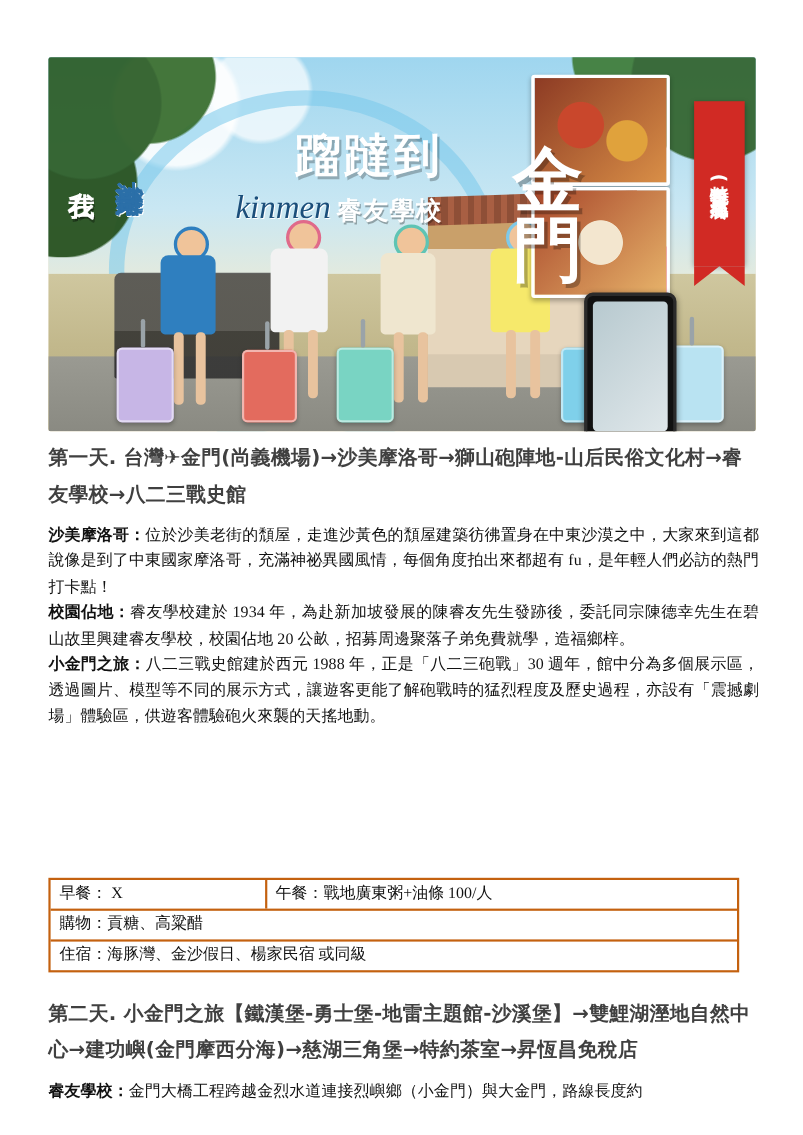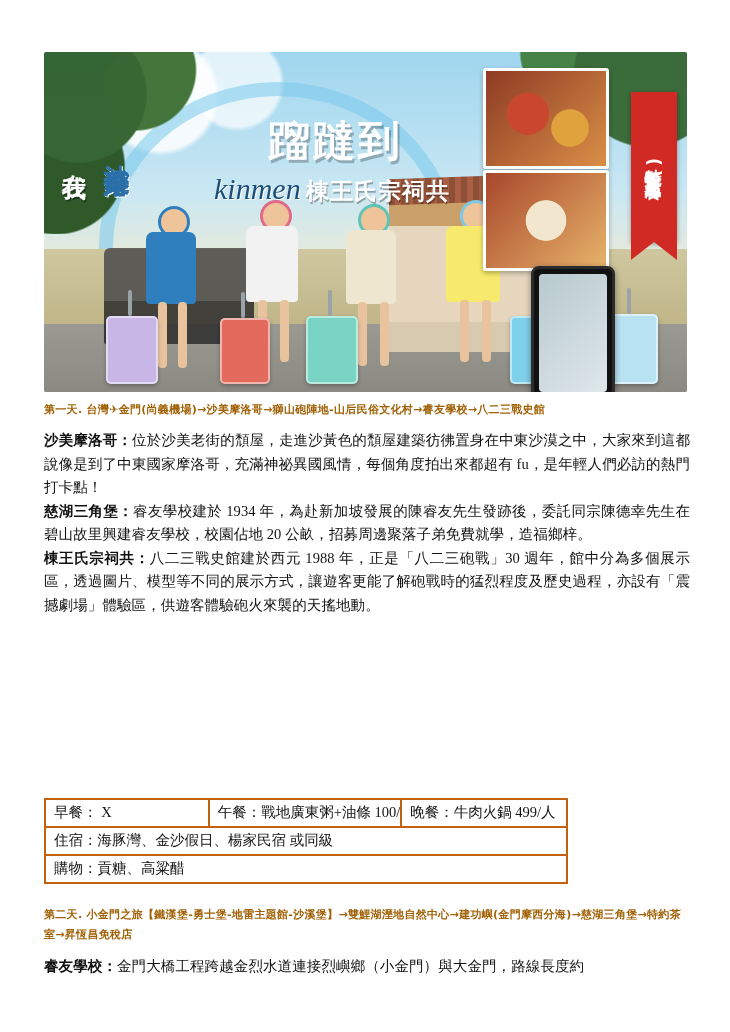"棟王氏宗祠共" div.t-go { text: 棟王氏宗祠共 -> 睿友學校 }
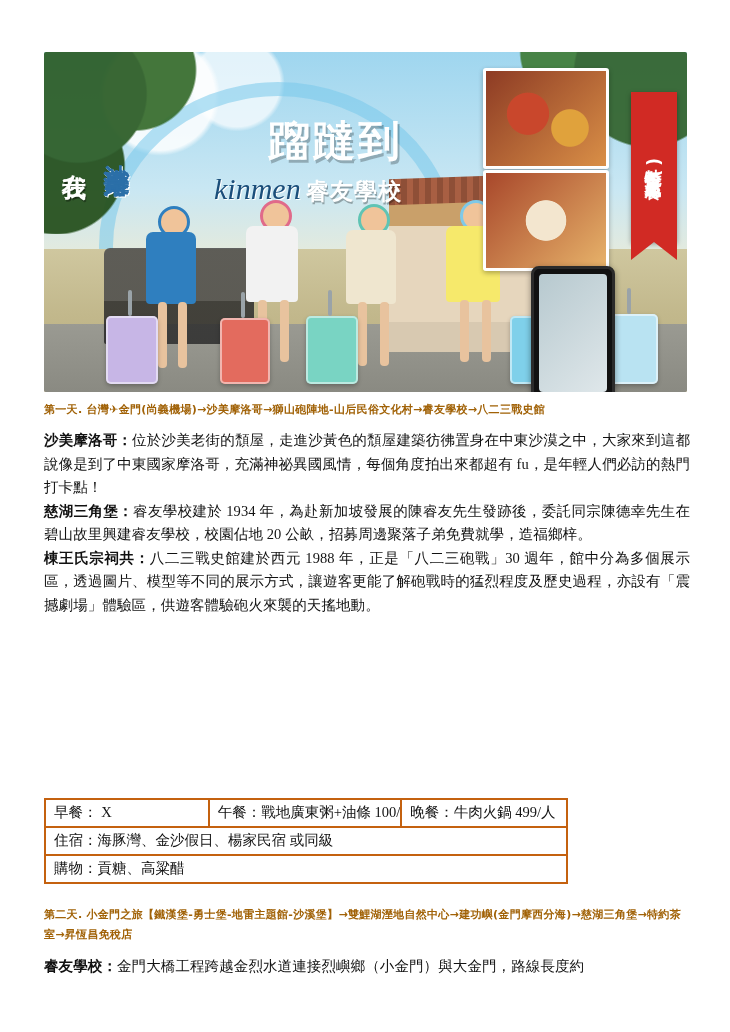"金門" div.t-jinmen { html: none -> <div>金門</div> }
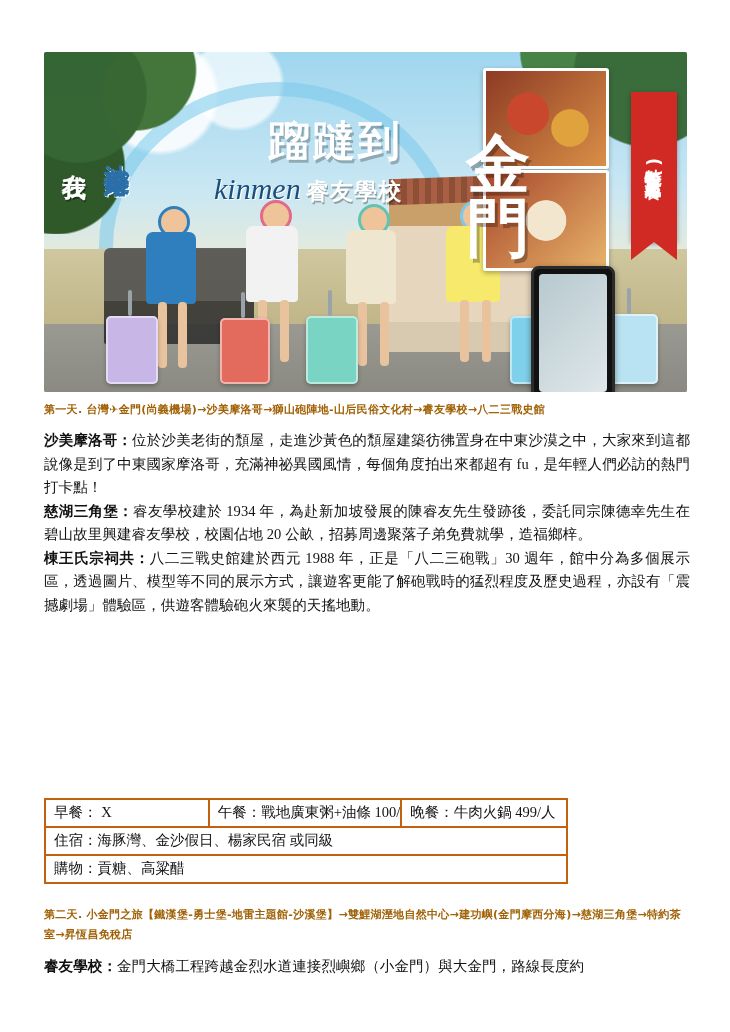"第一天." .day-head { color: #a16207 -> #404040; font-size: 11px -> 18px }
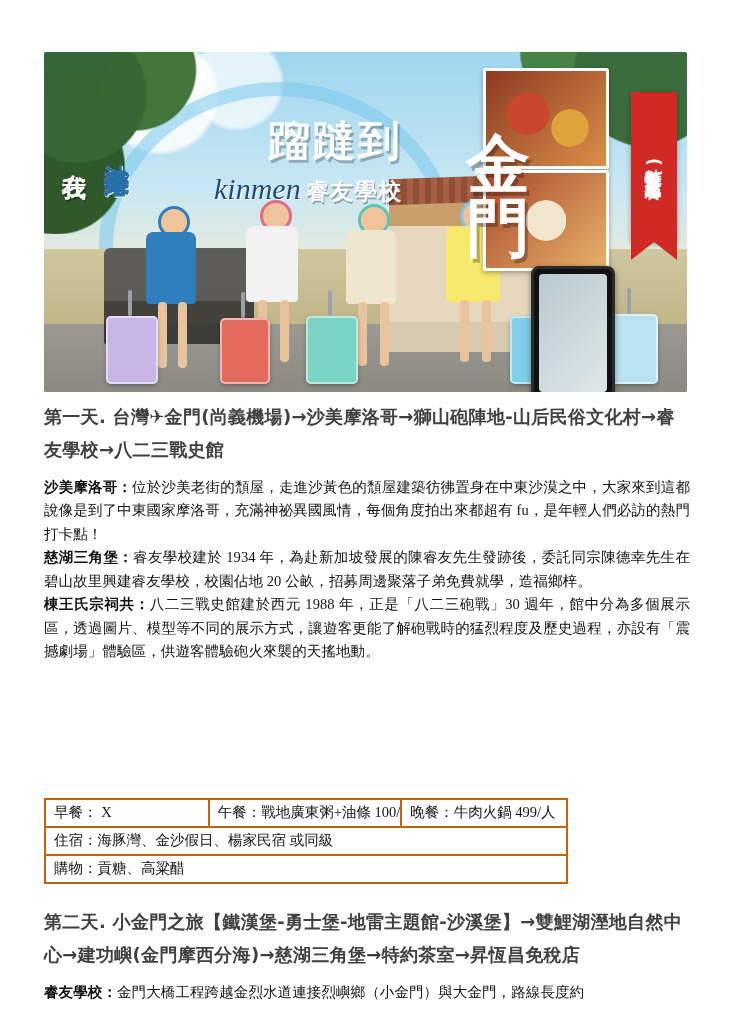"慈湖三角堡：" span.lbl { text: 慈湖三角堡 -> 校園佔地 }
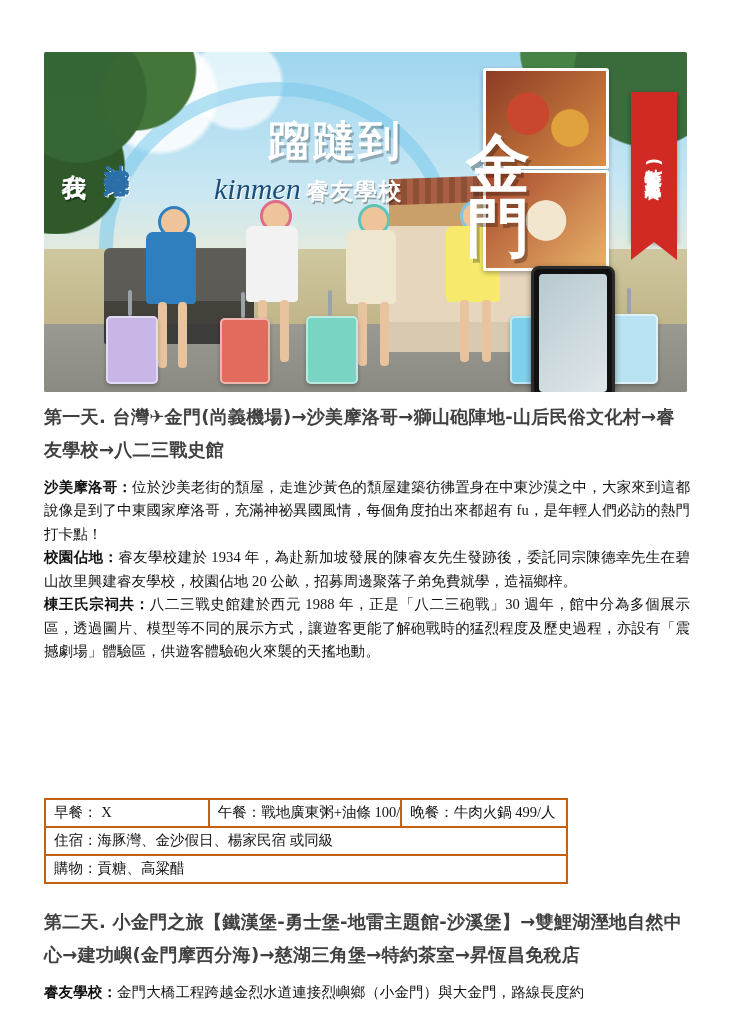"棟王氏宗祠共：" span.lbl { text: 棟王氏宗祠共 -> 小金門之旅 }
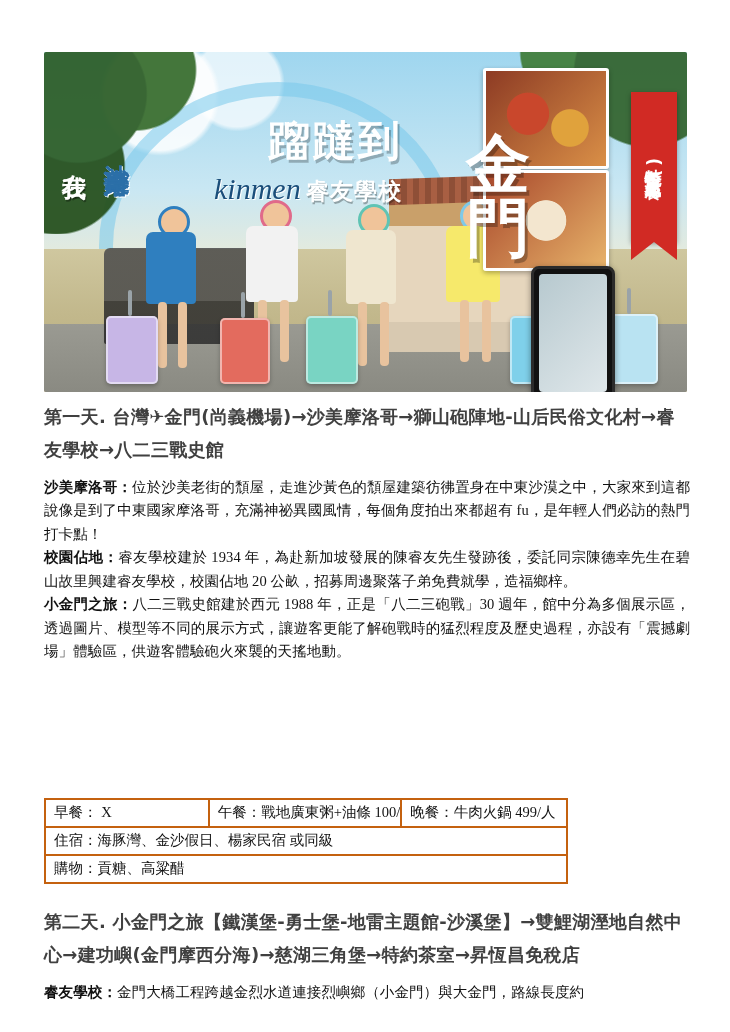"早餐： X" .meal-box { width: 524px -> 628px }
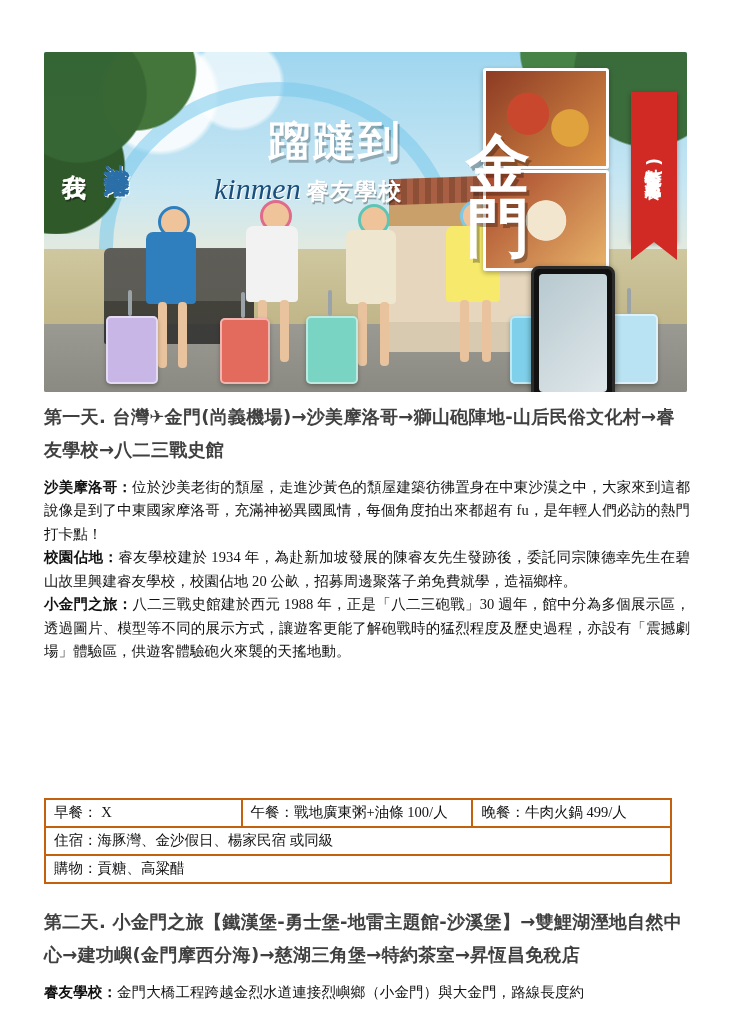"晚餐：牛肉火鍋 499/人" div.meal-cell { html: <div>晚餐：牛肉火鍋 499/人</div> -> none }
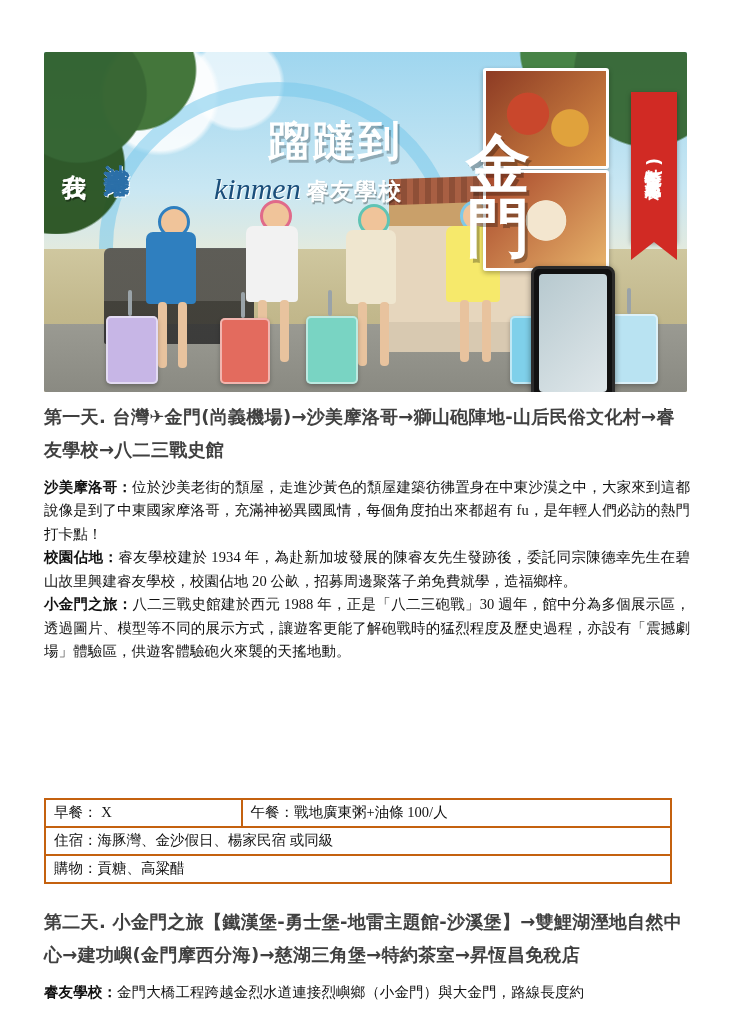"住宿：海豚灣、金沙假日、楊家民宿 或同級" div.meal-row { order: before "購物：貢糖、高粱醋" -> after "購物：貢糖、高粱醋" }
